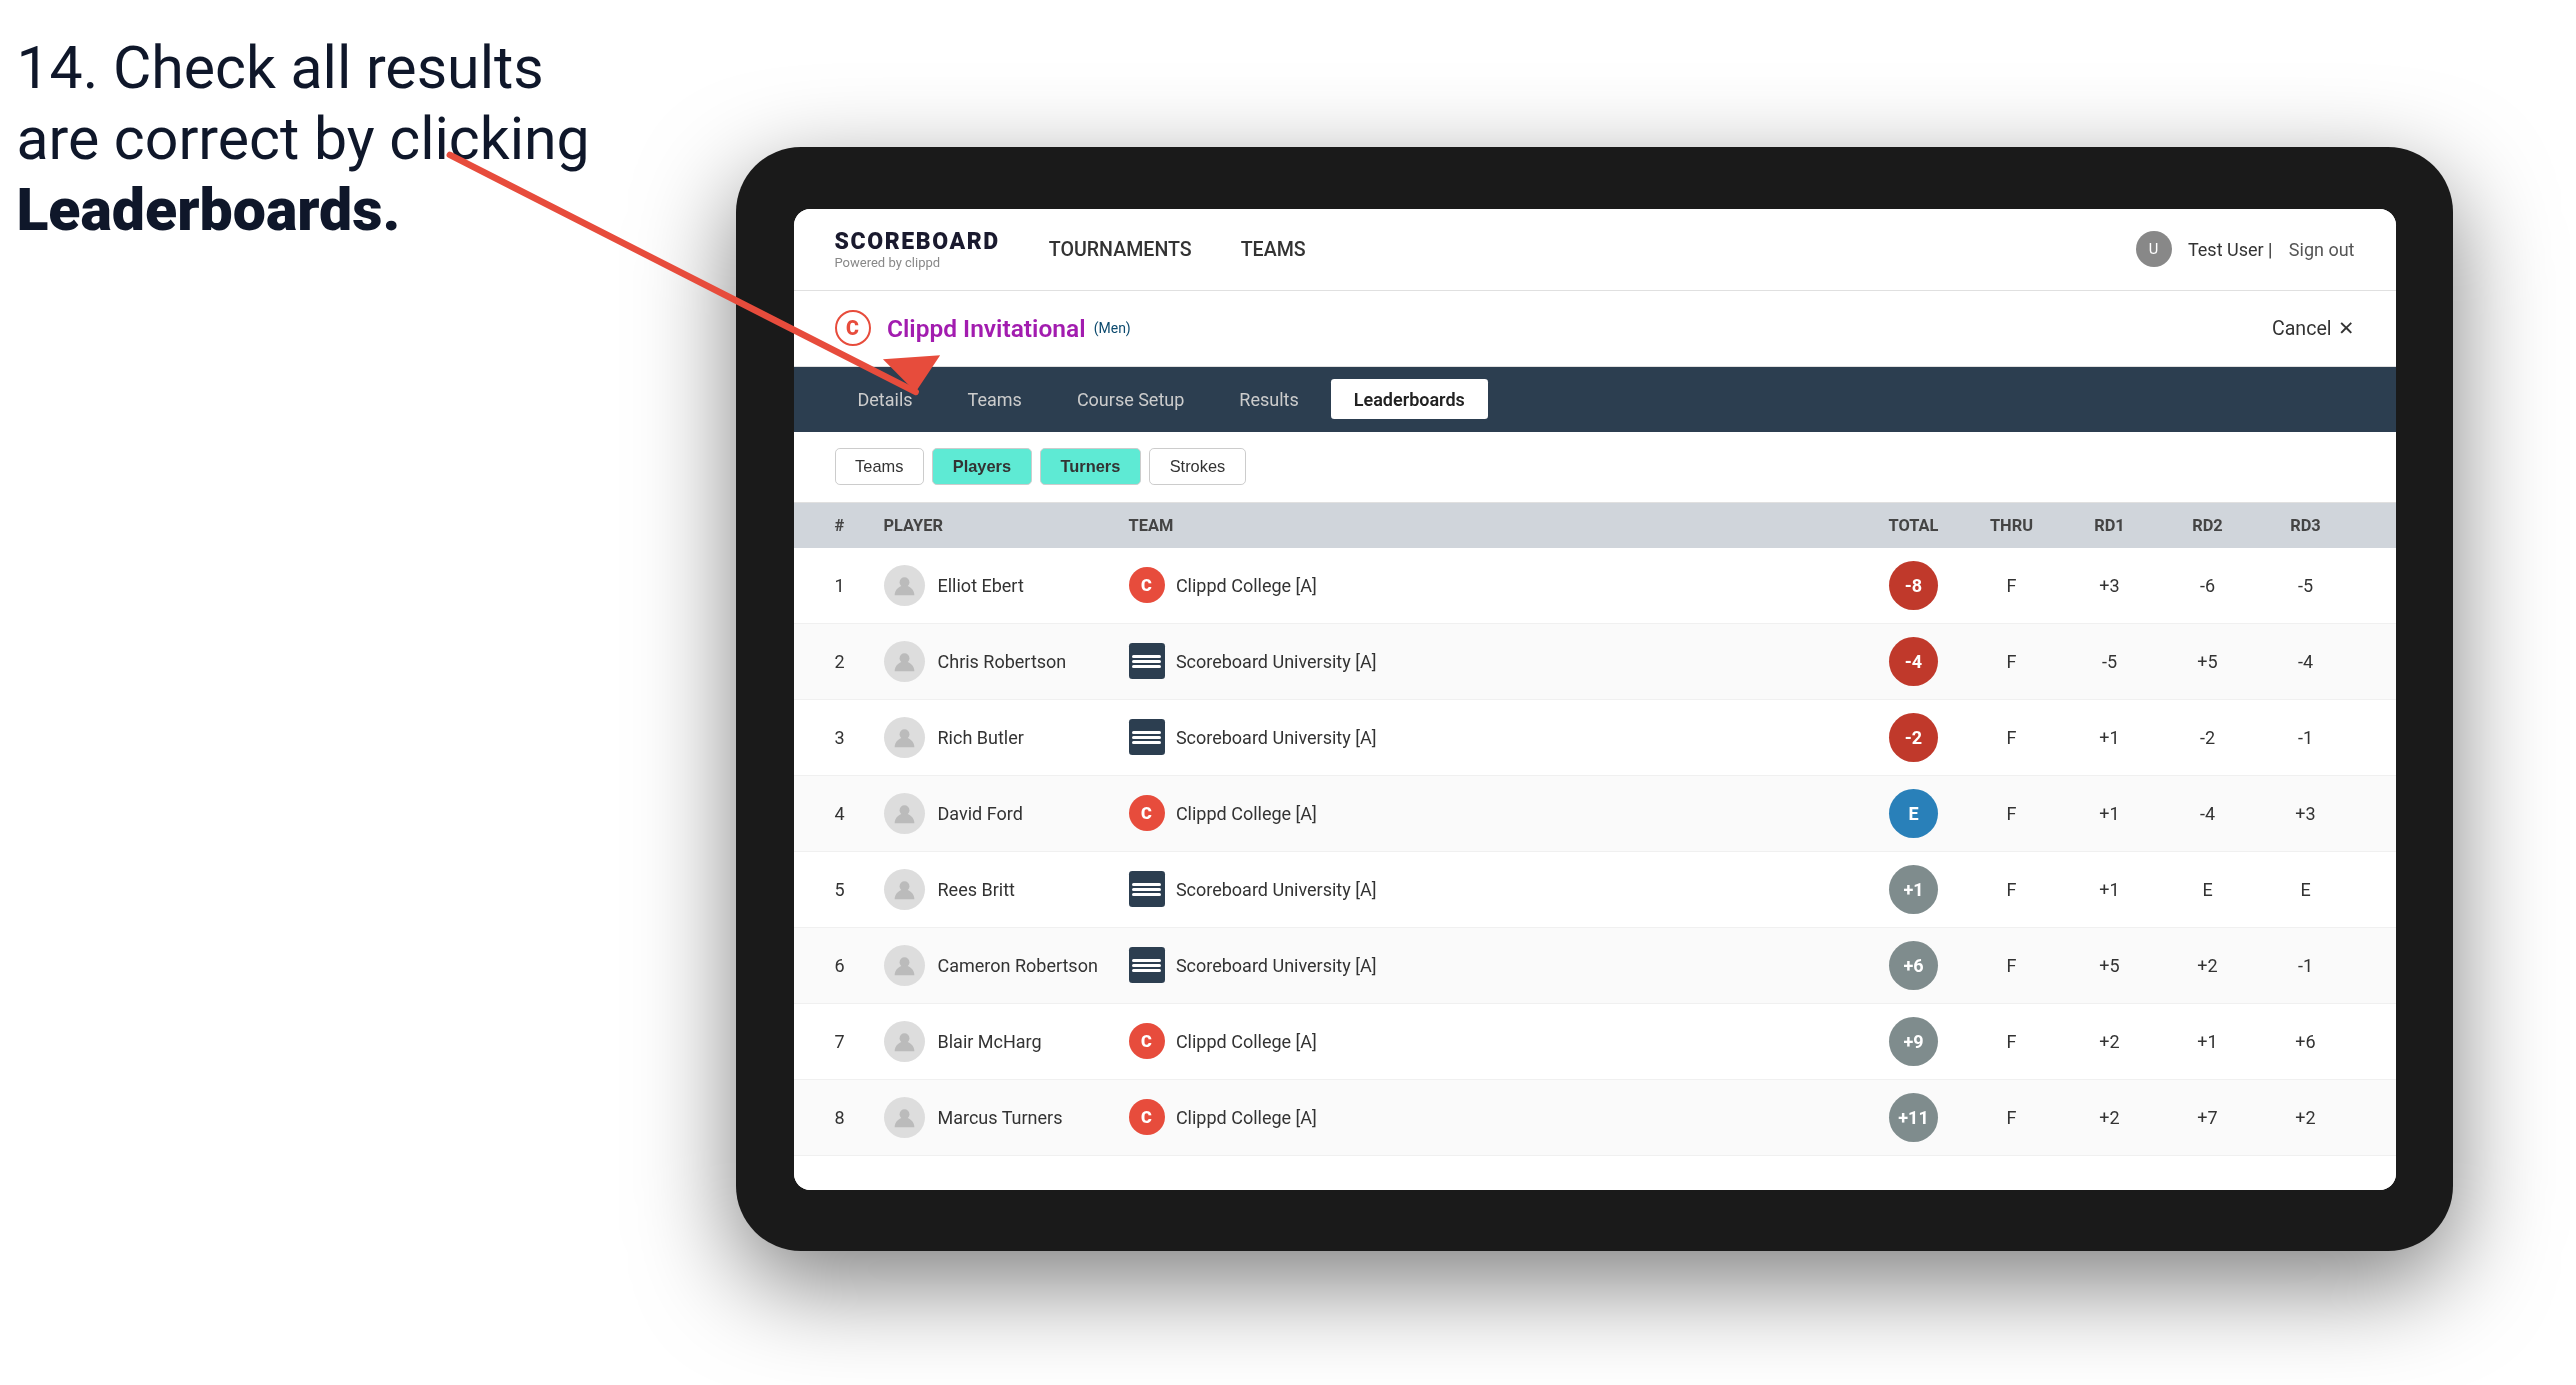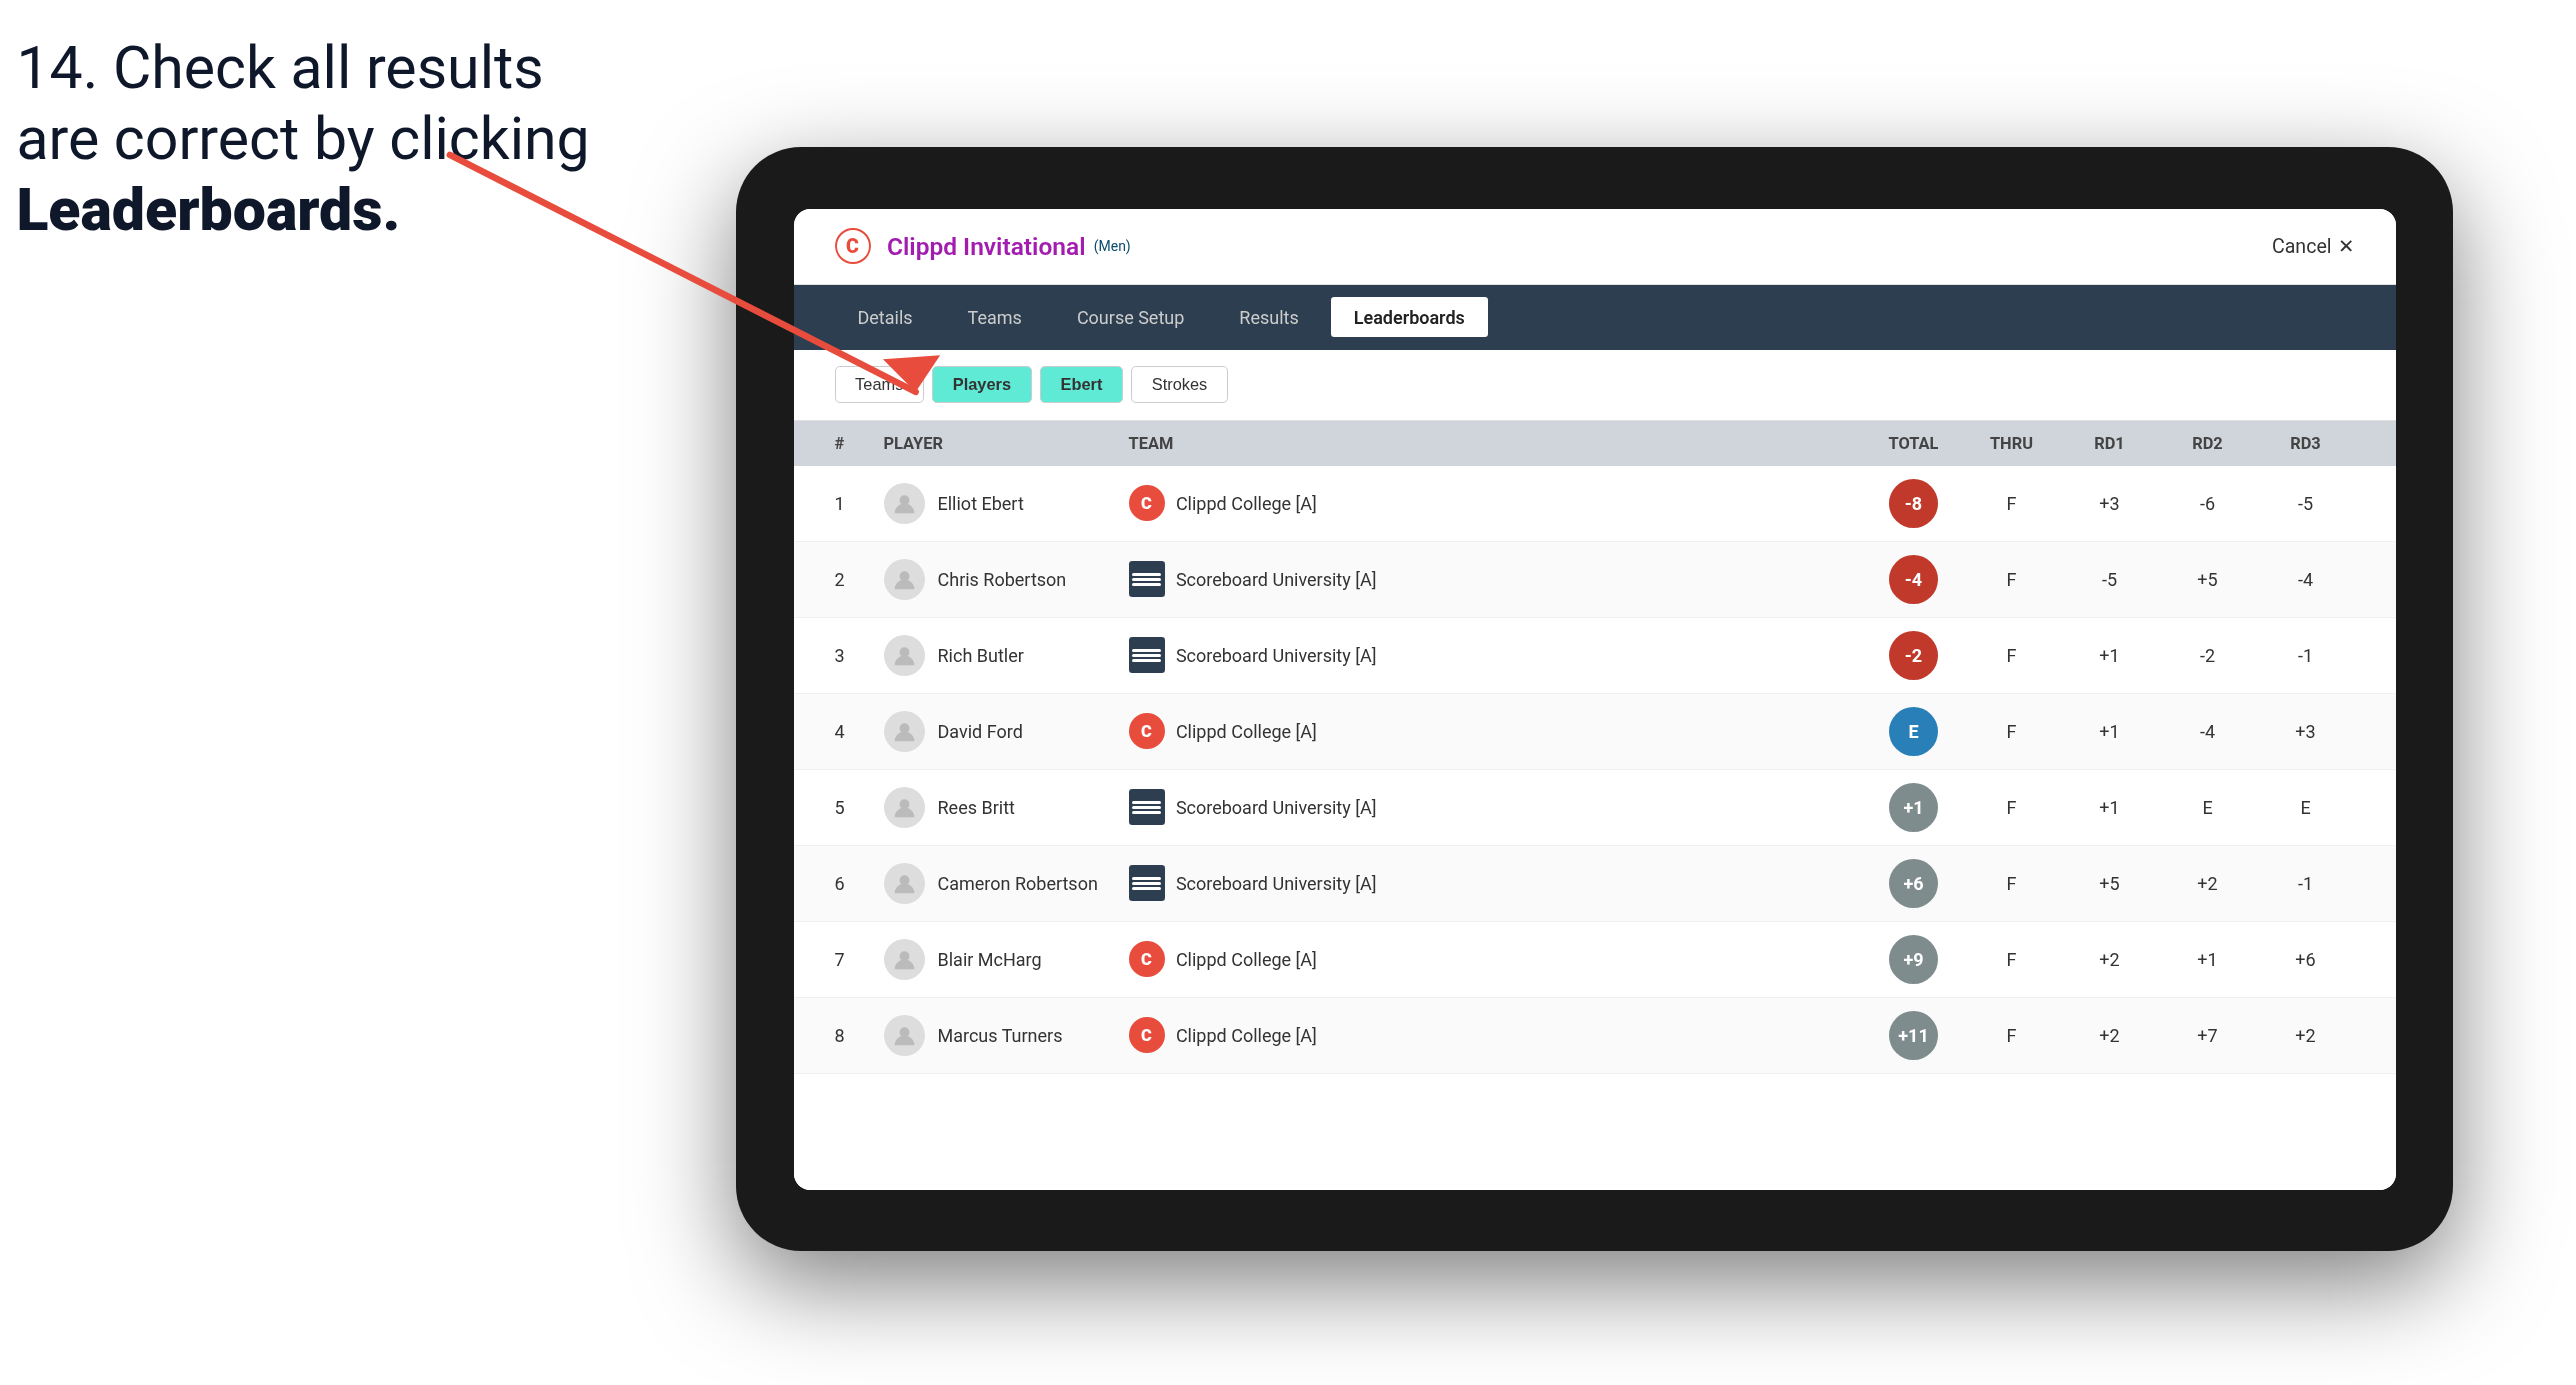"SCOREBOARD" div.top-nav { html: none -> <div> <div> <span>SCOREBOARD</span> <span>Powered by clippd</span> </div> <div> <span>TOURNAMENTS</span> <span>TEAMS</span> </div> <div> <div>U</div> <span>Test User |</span> <span>Sign out</span> </div> </div> }
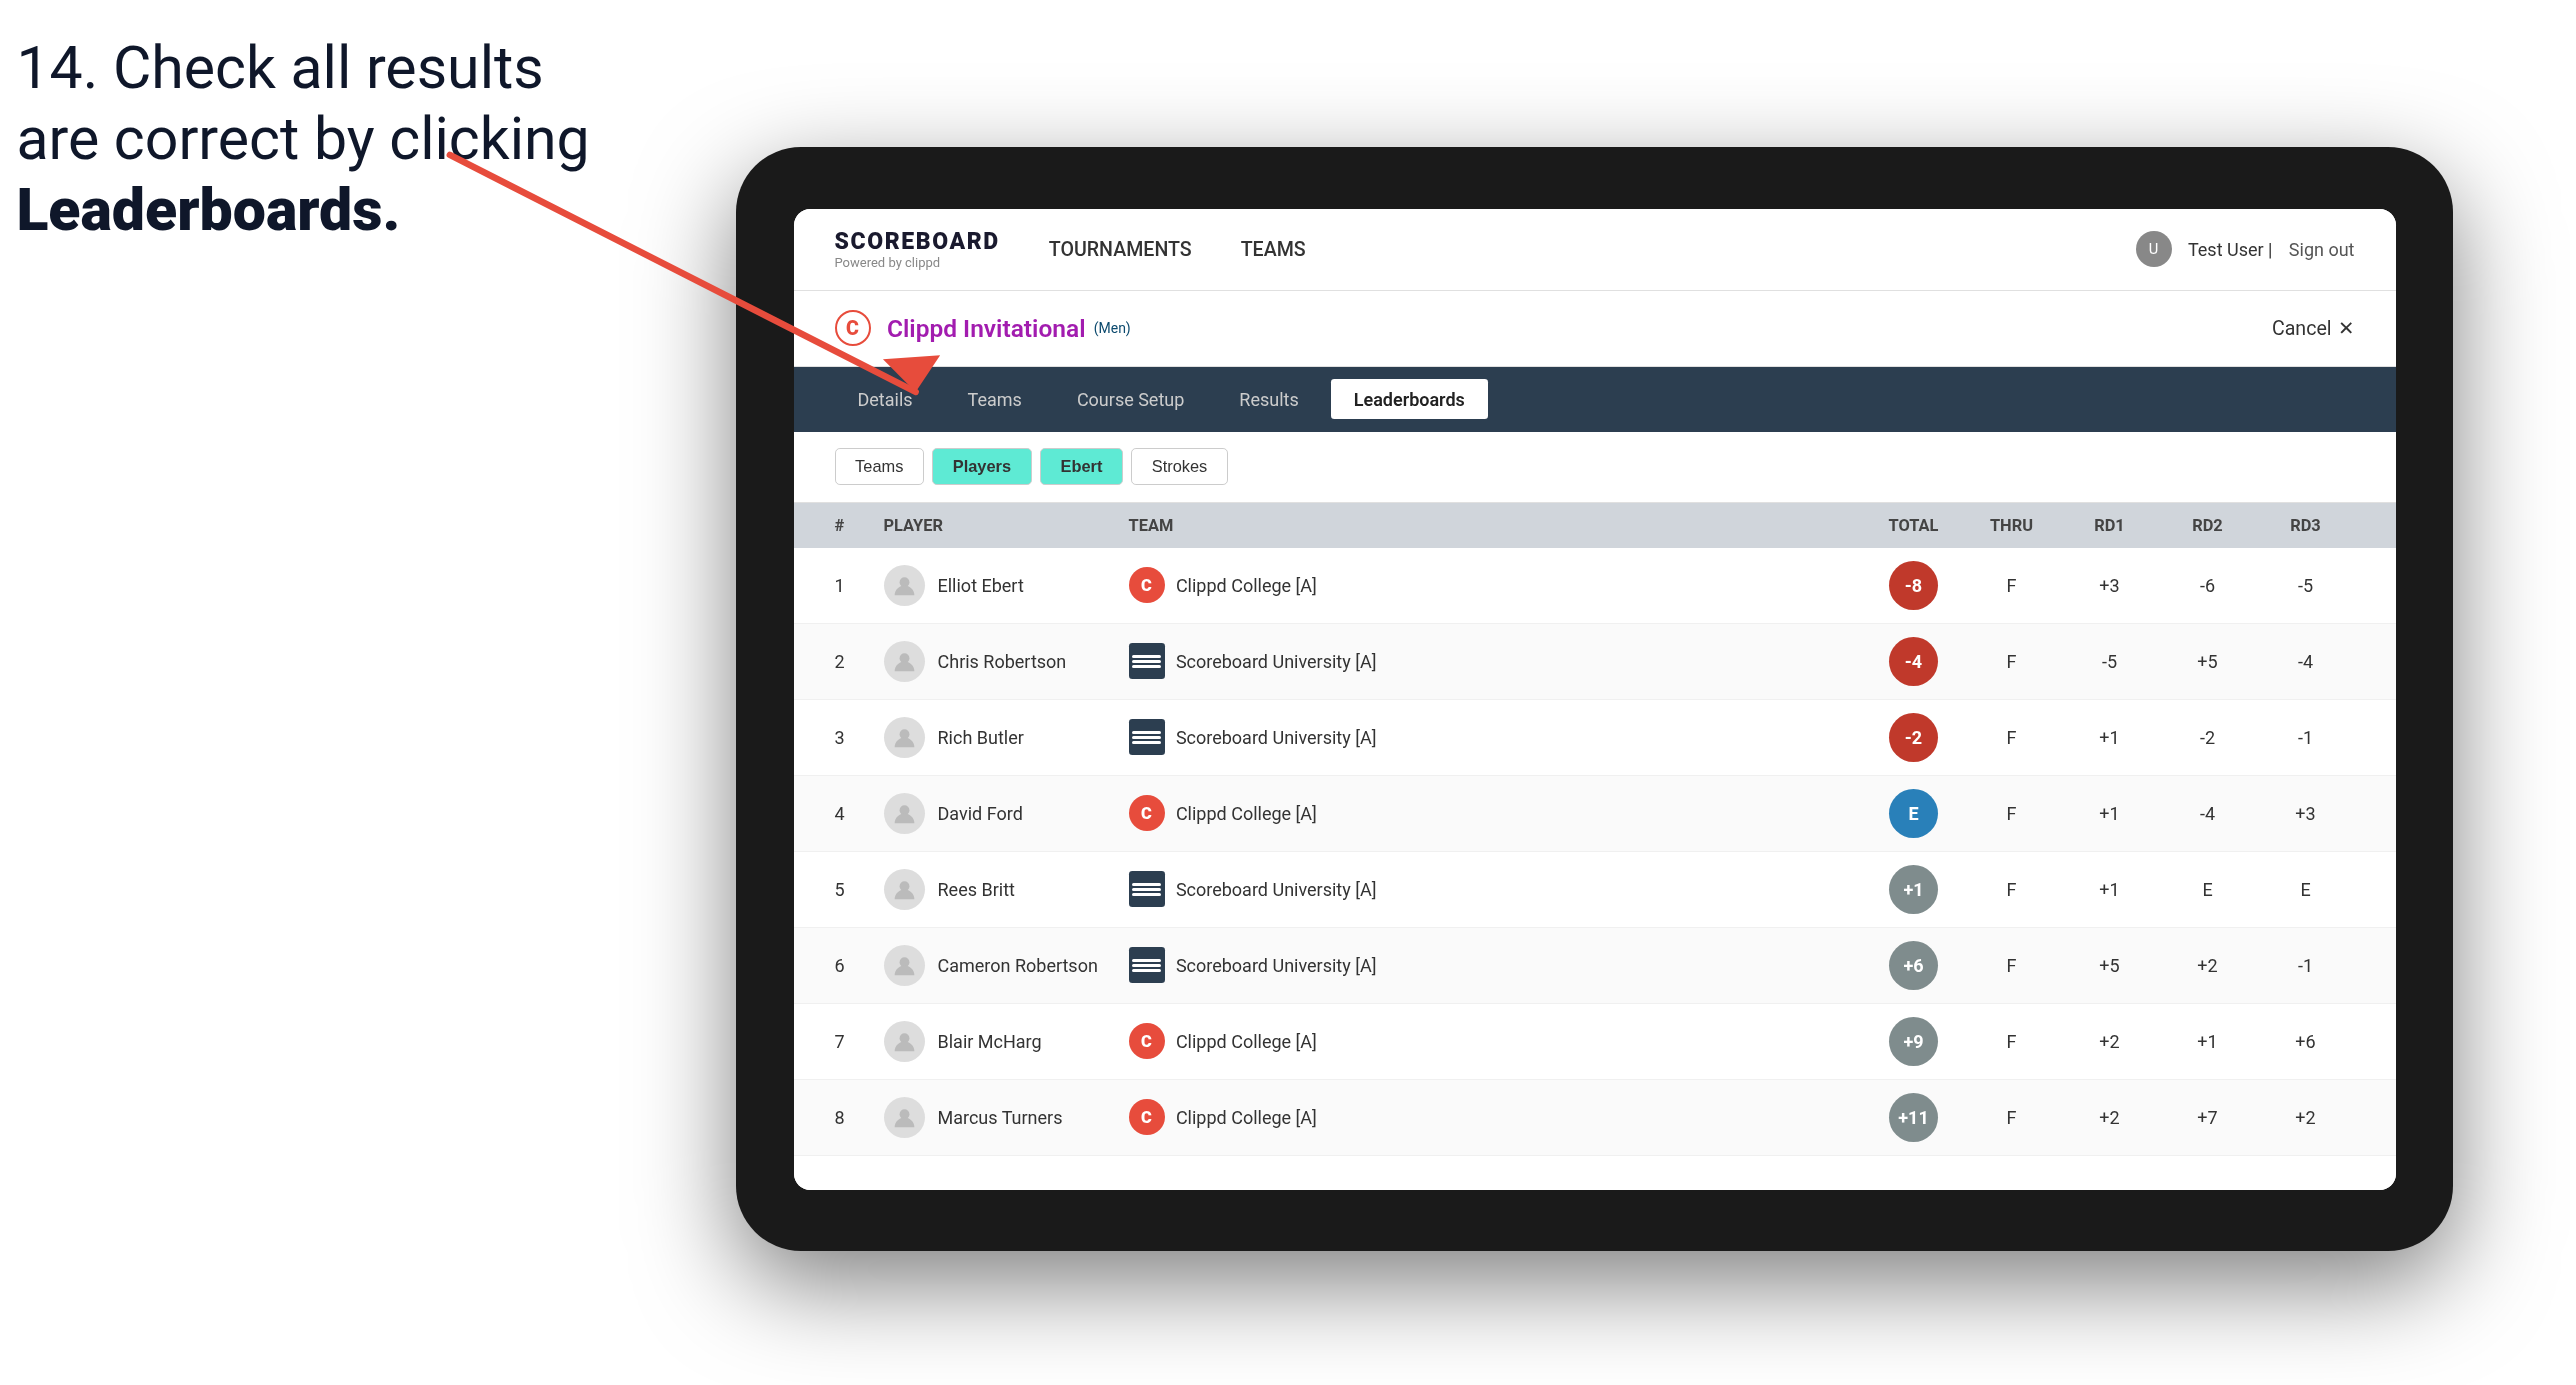"Ebert" button.filter-btn { text: Ebert -> Turners }
